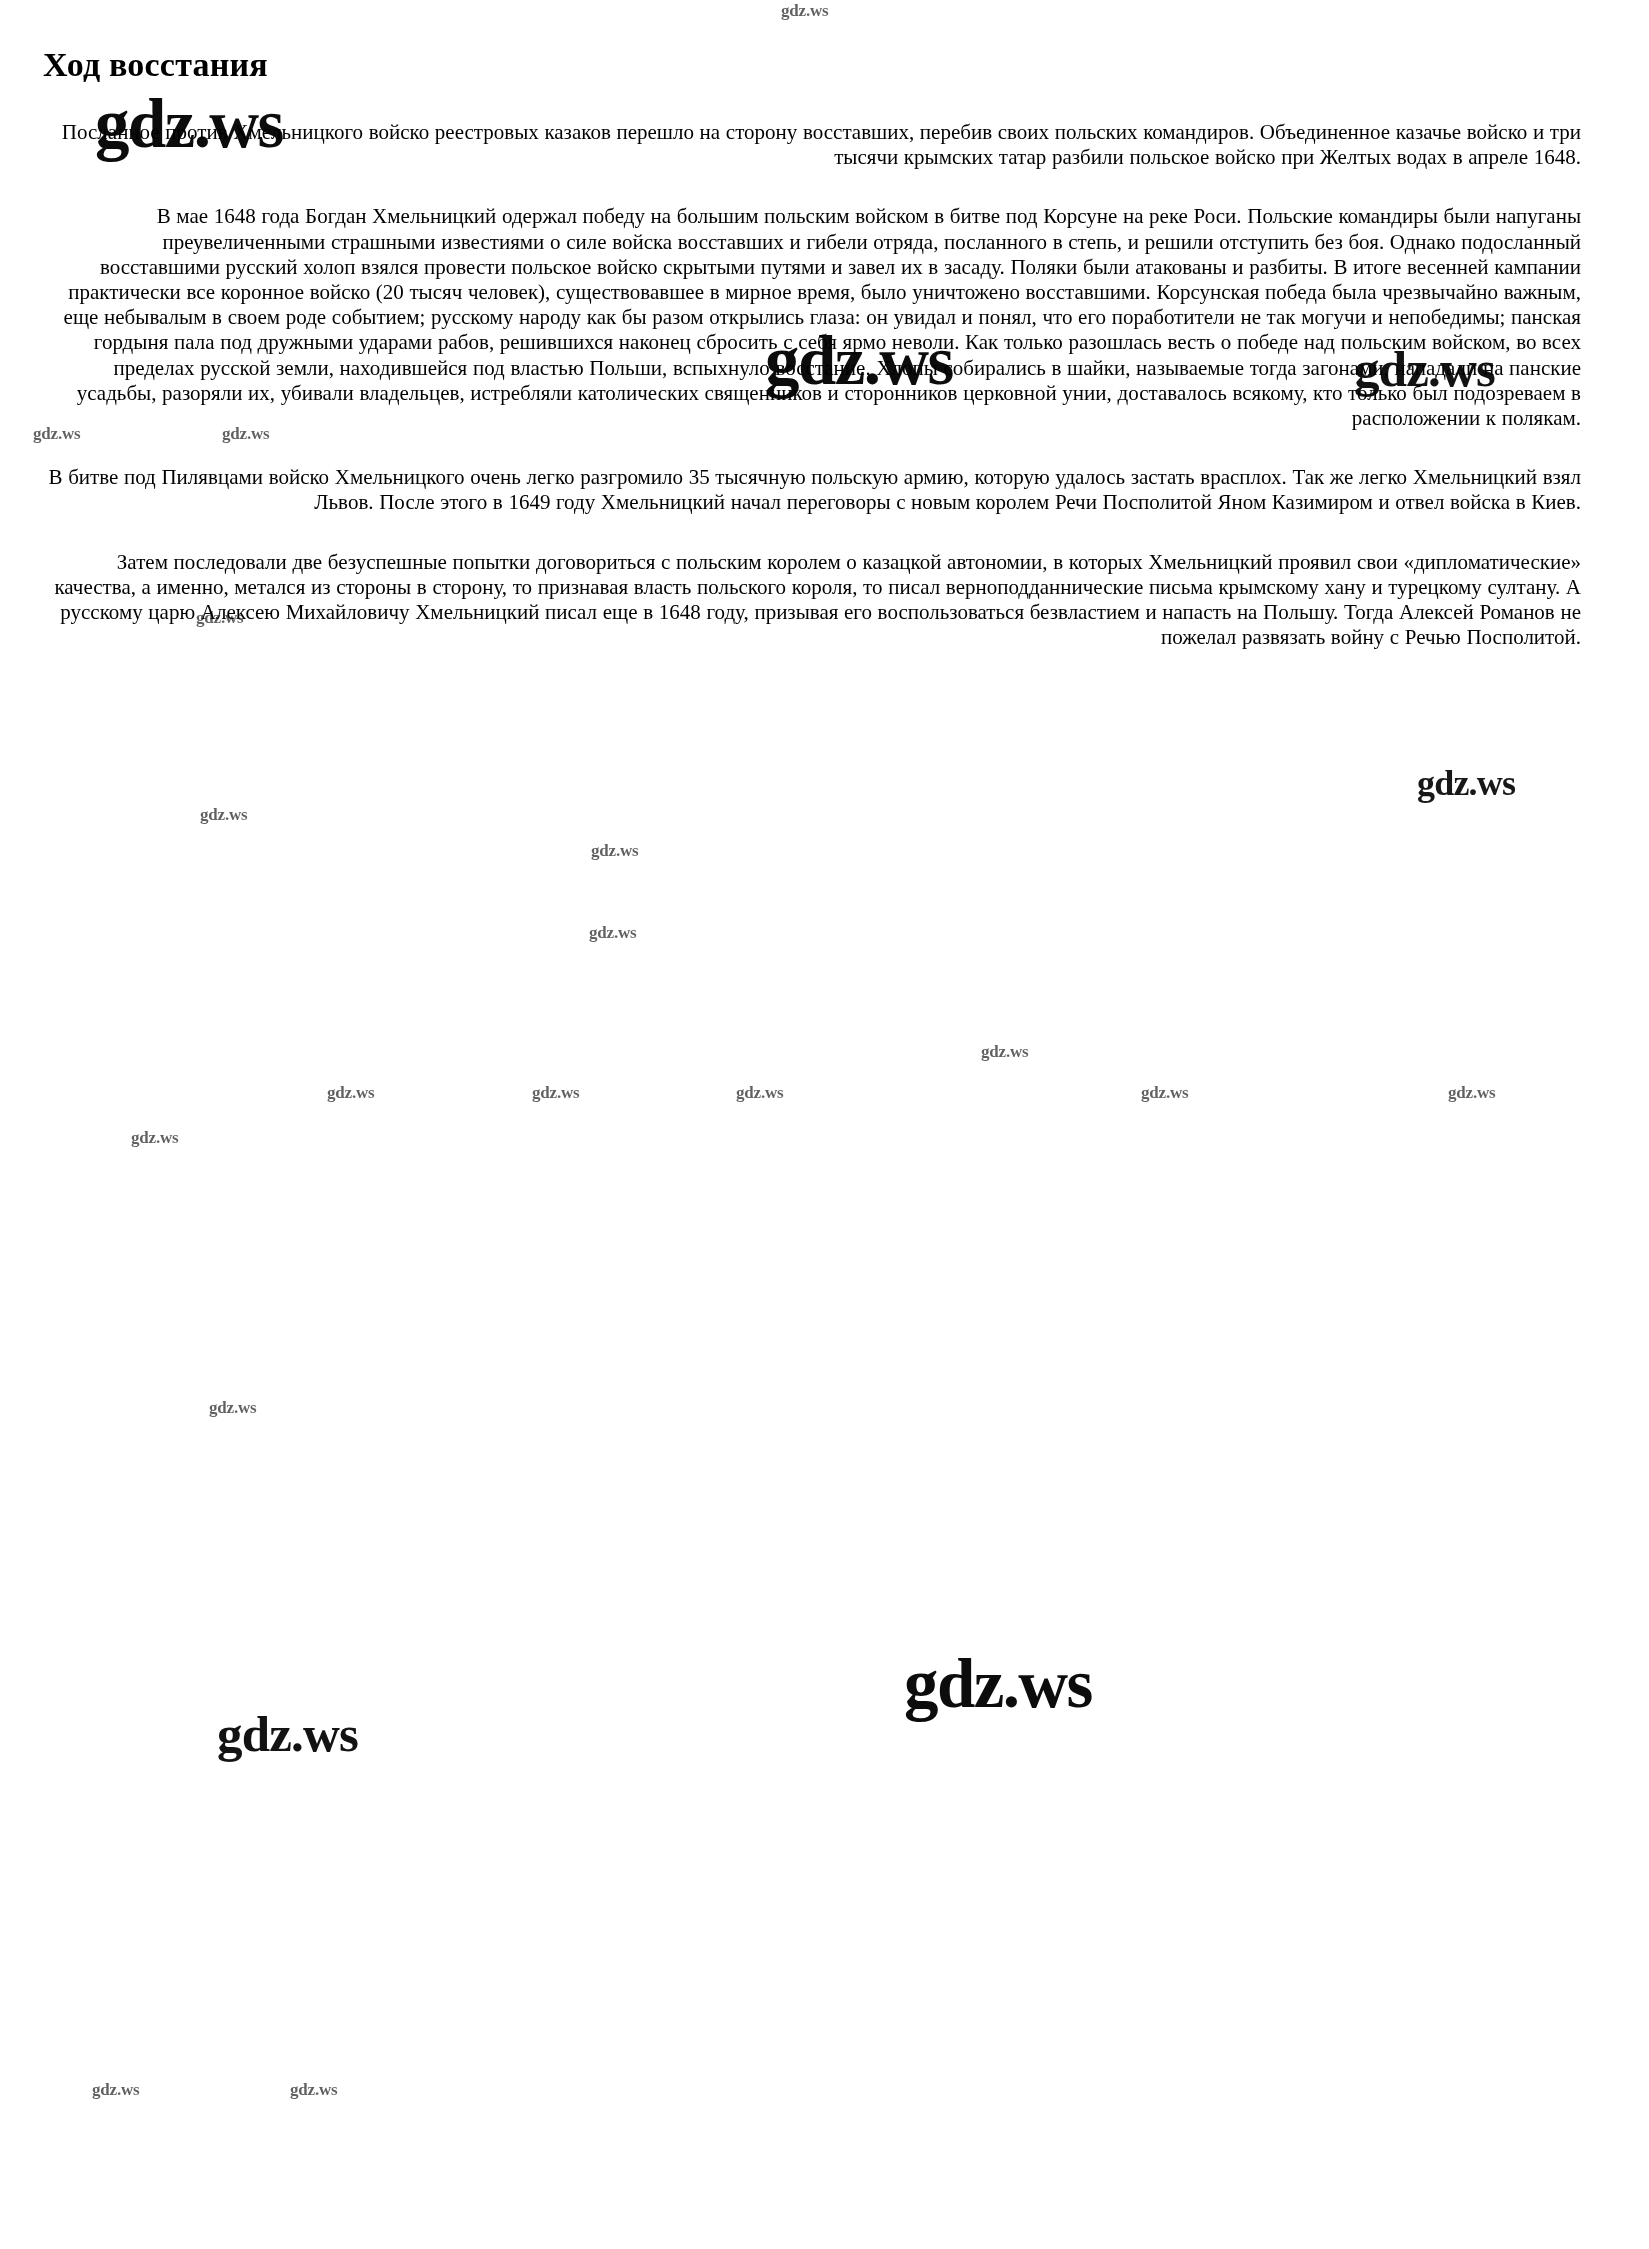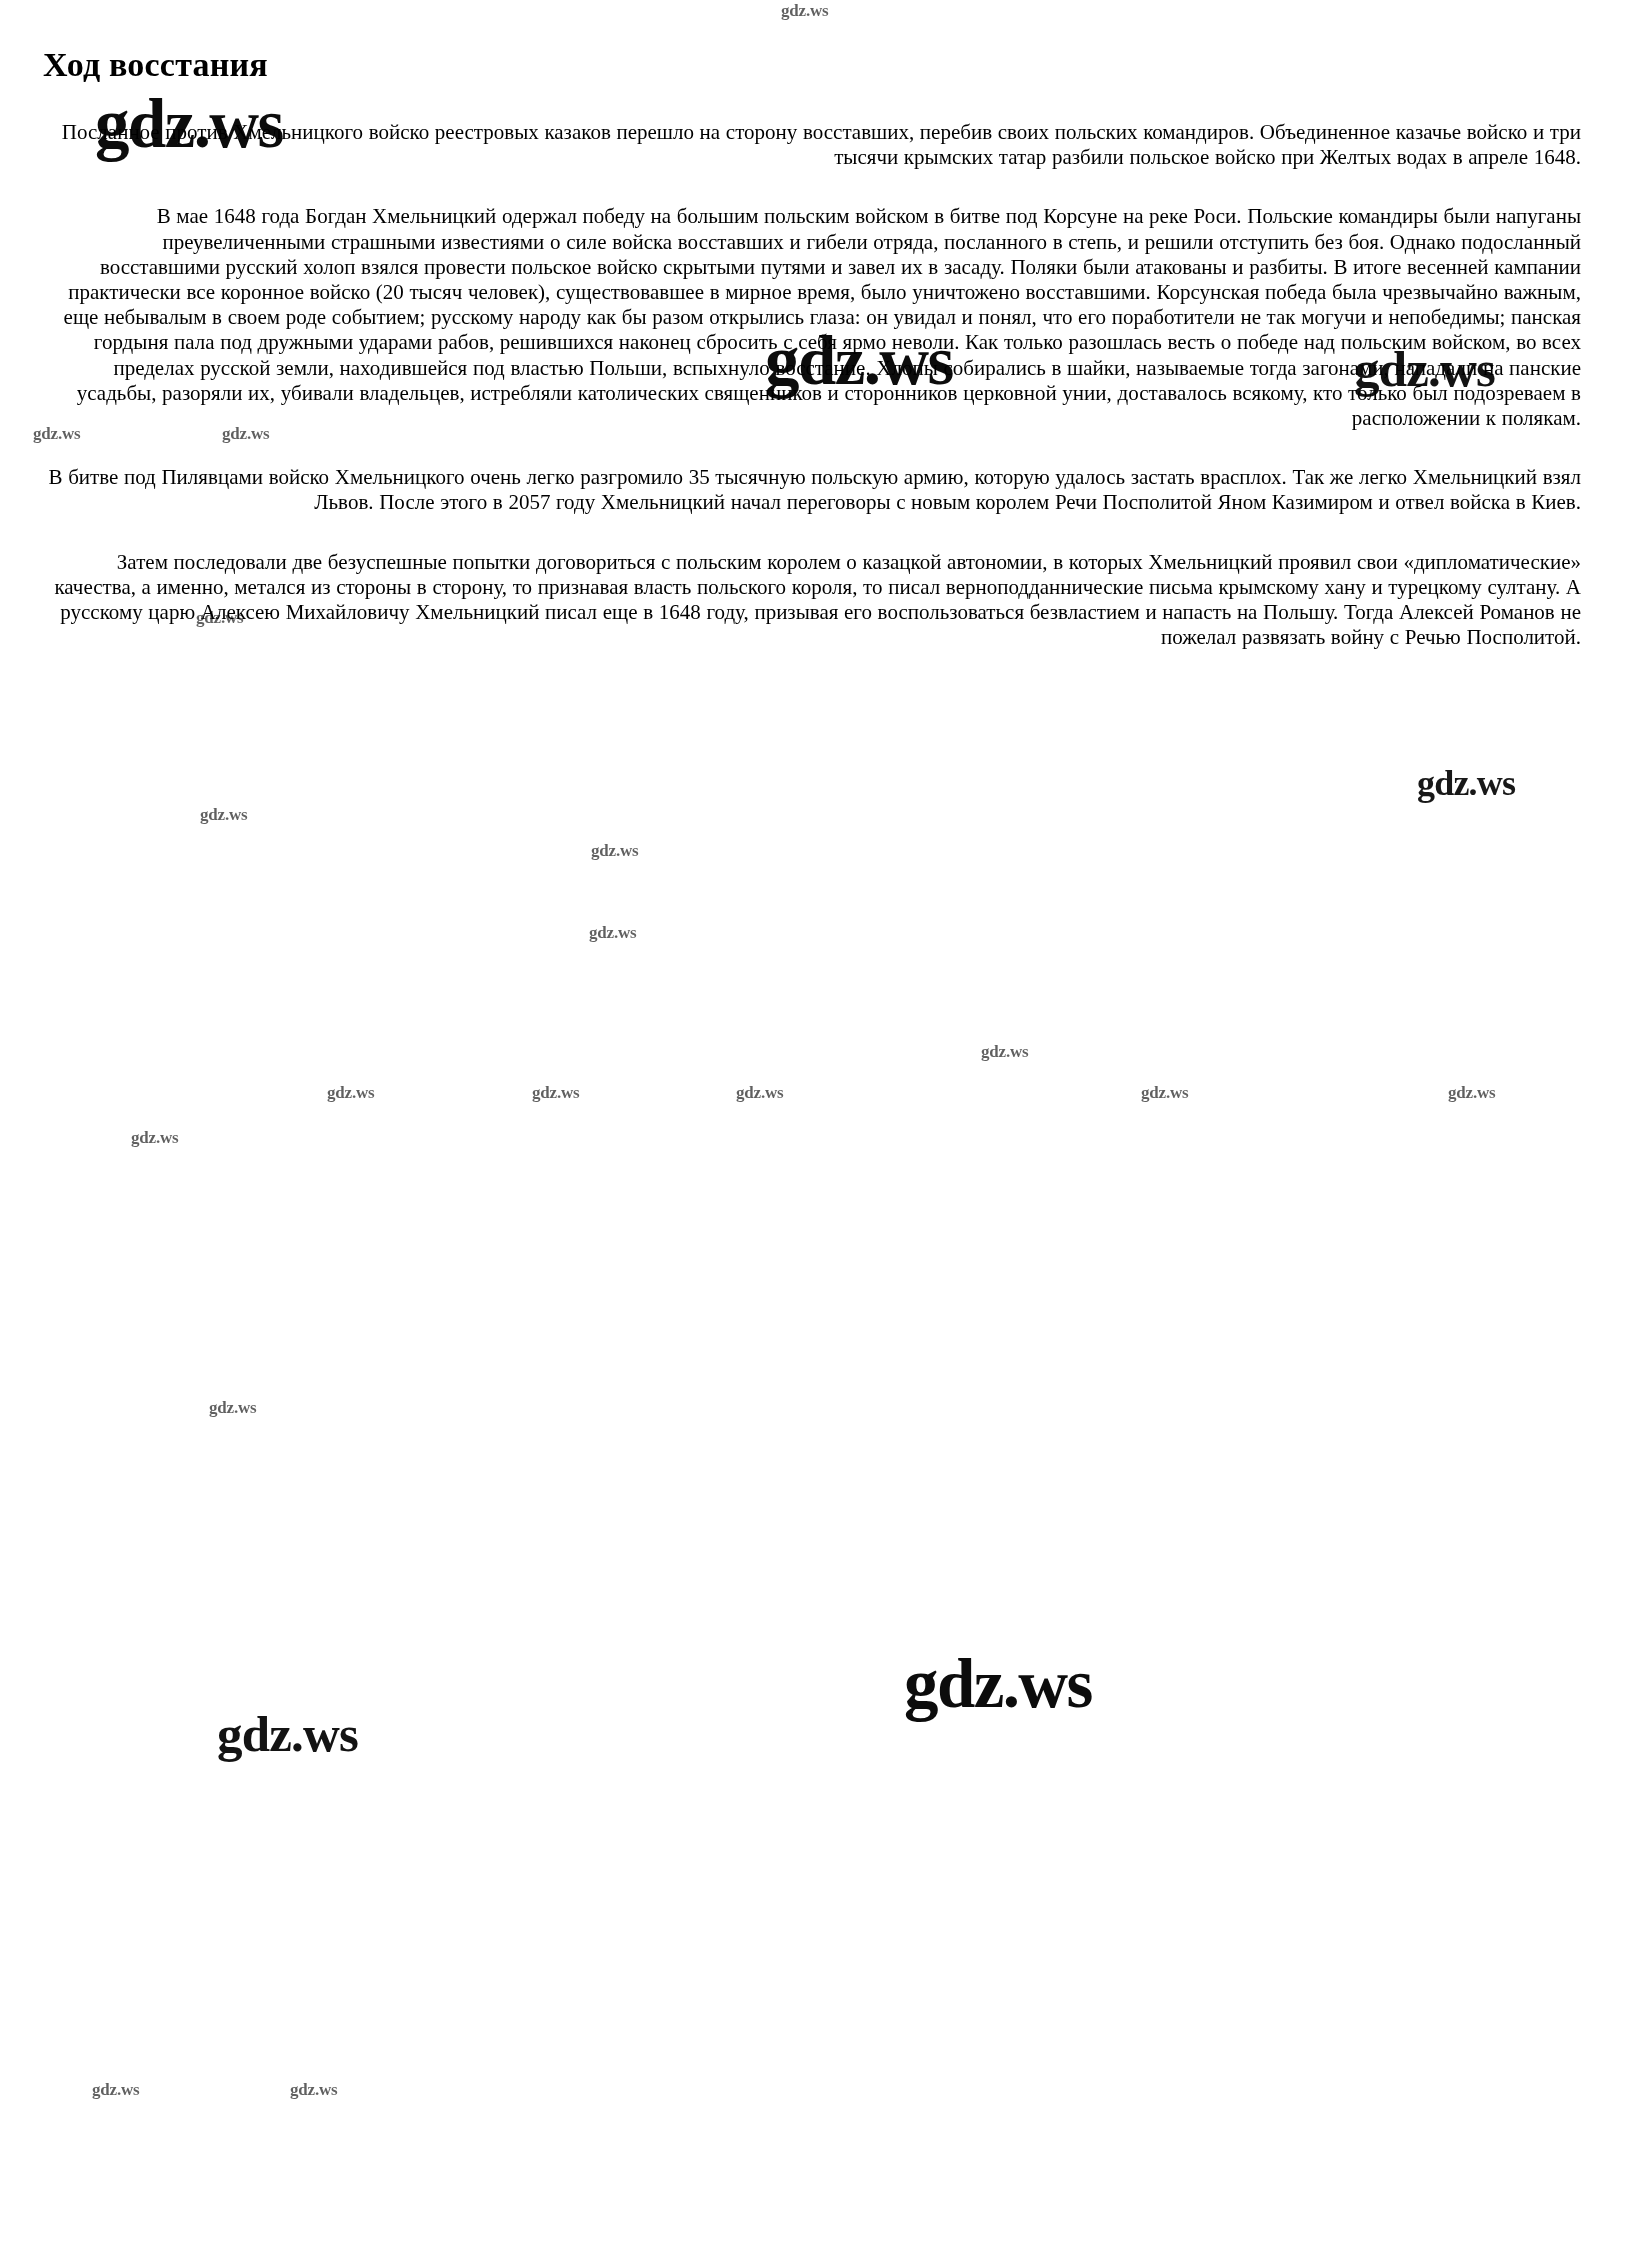"В битве под Пилявцами войско" p.para { text: 2057 -> 1649 }
